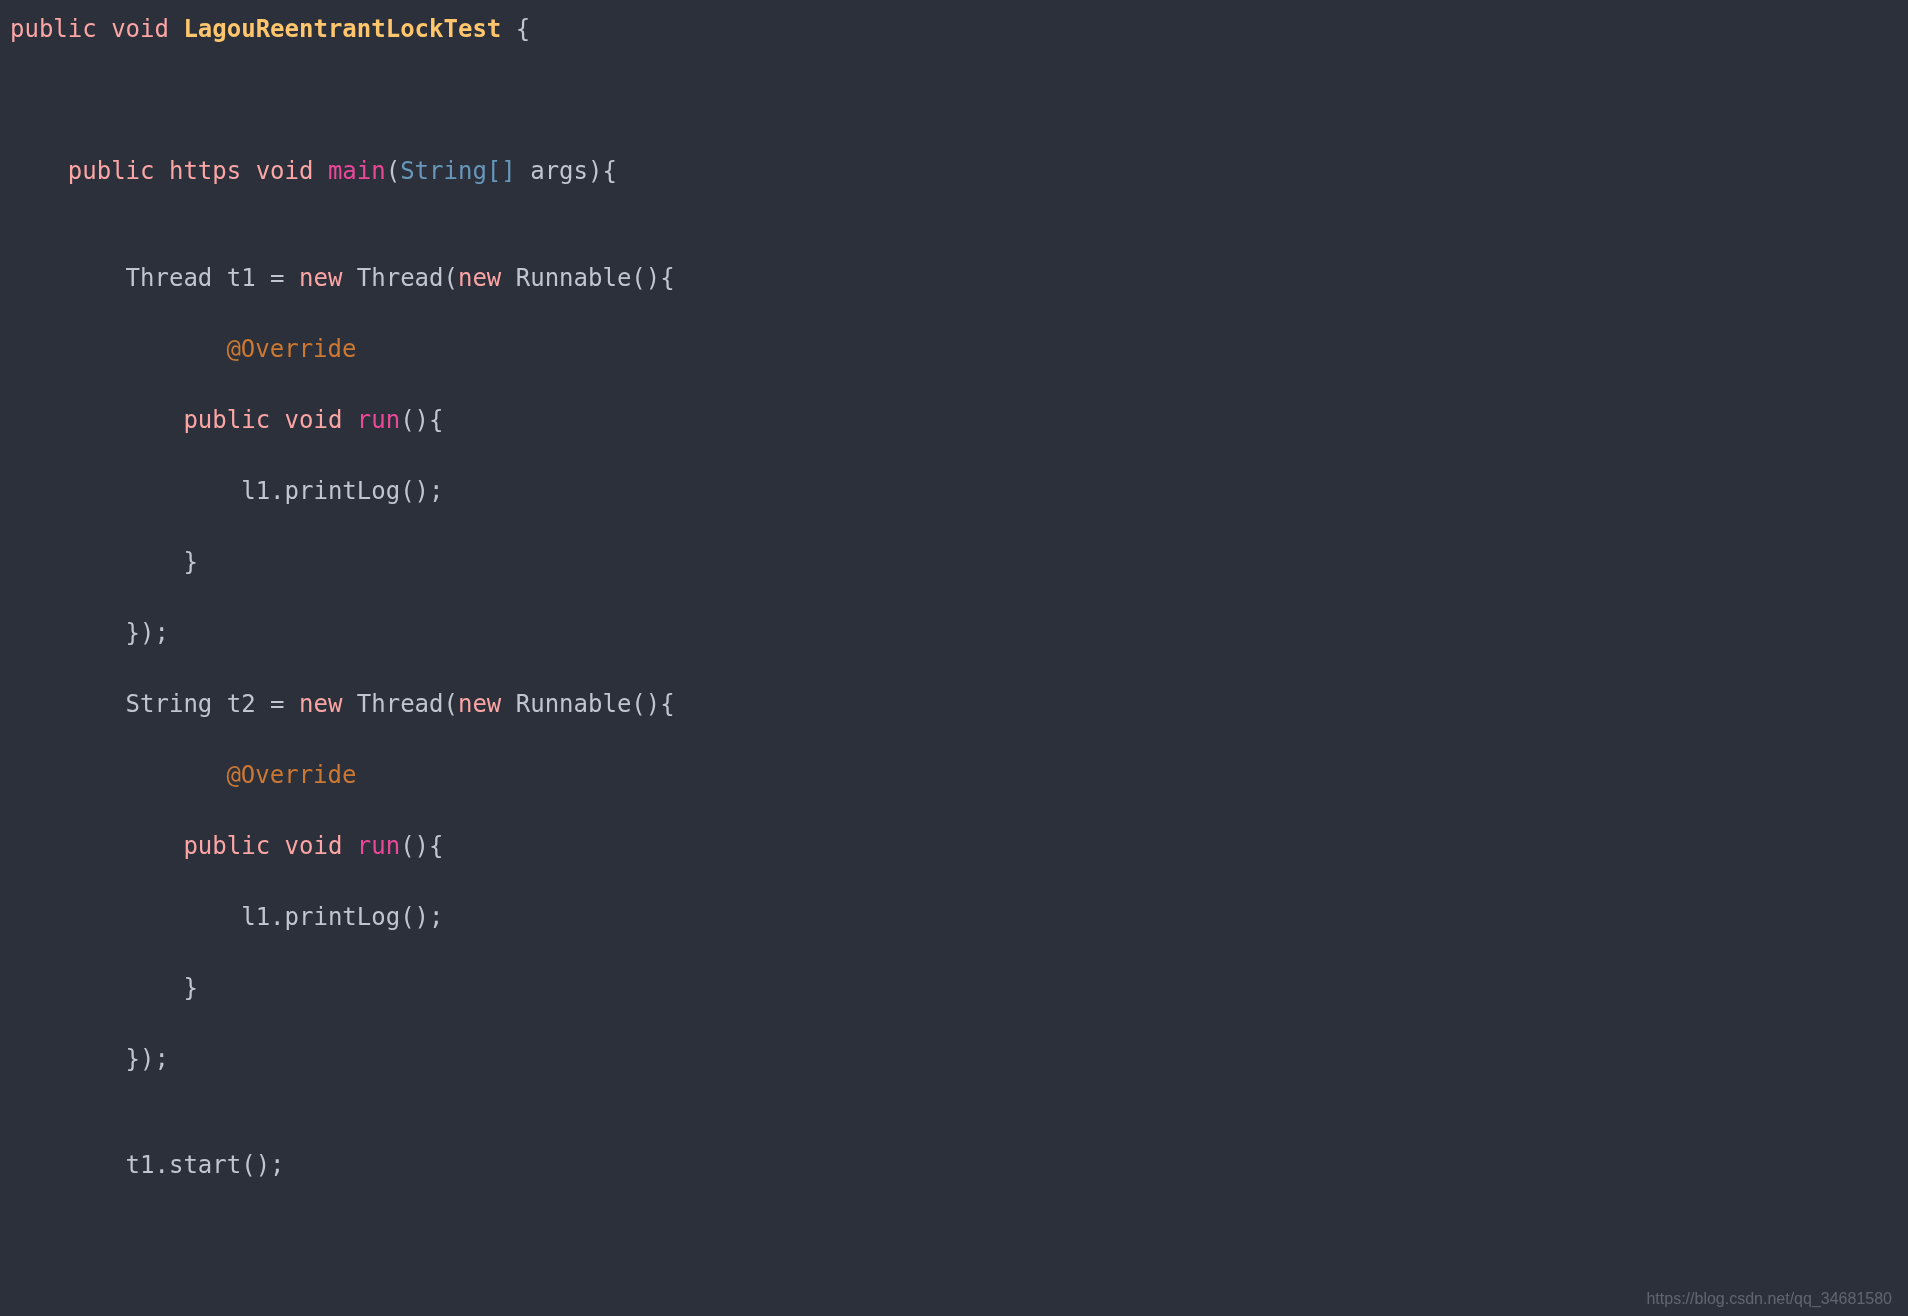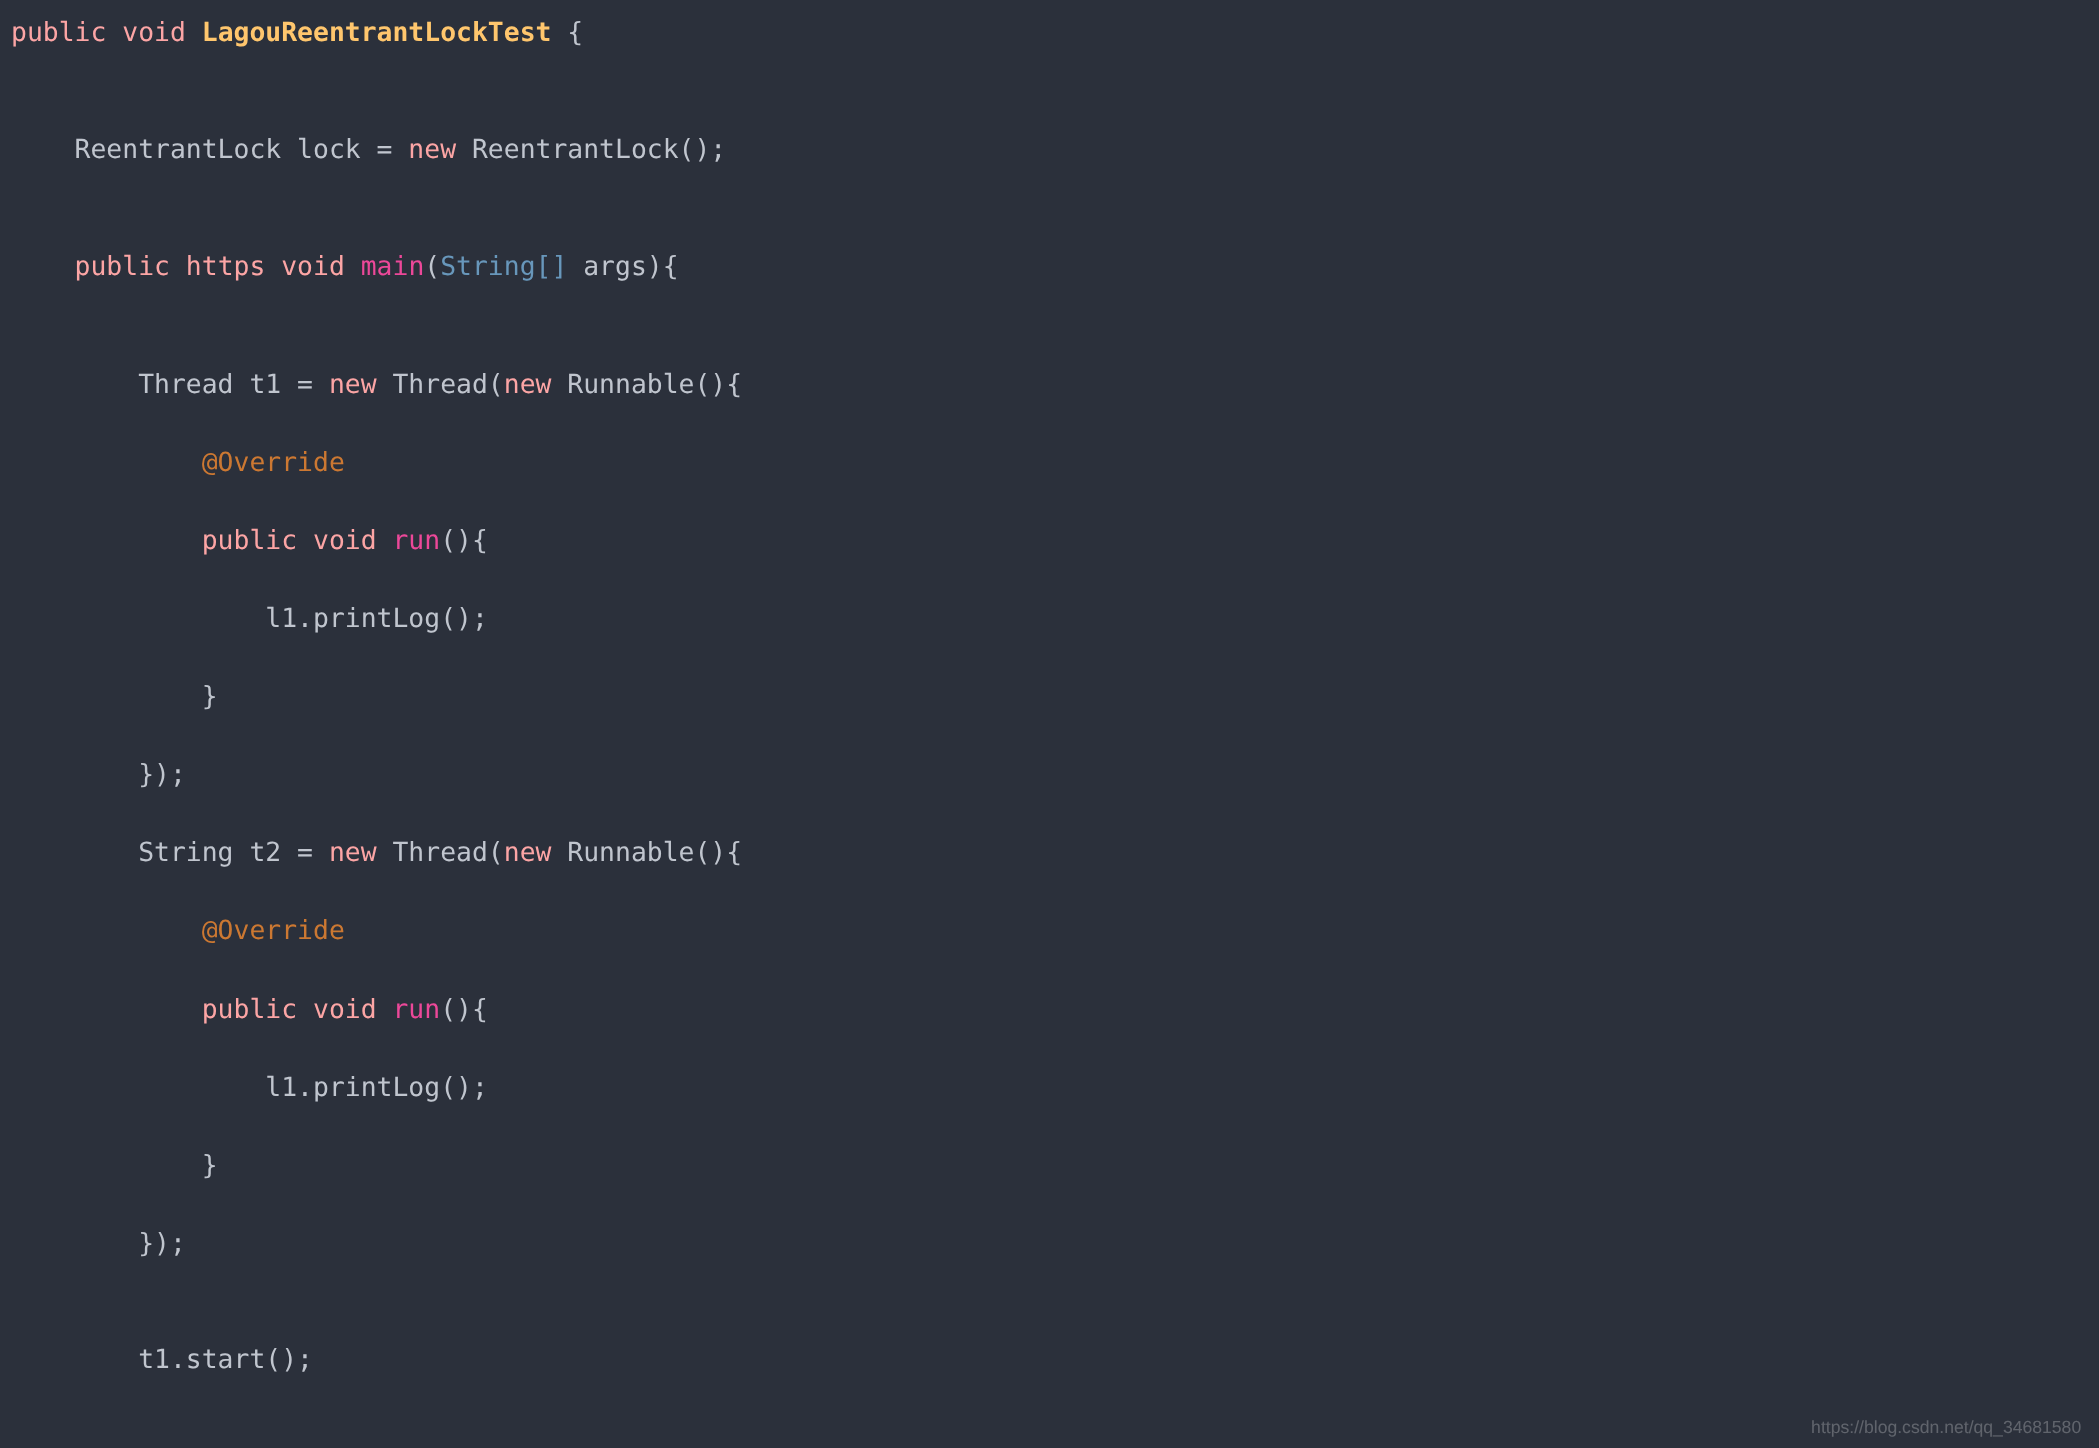"ReentrantLock lock = new" span.line { html: <span><span> </span><span>ReentrantLock lock = </span><span>new</span><span> ReentrantLock();</span></span> -> none }
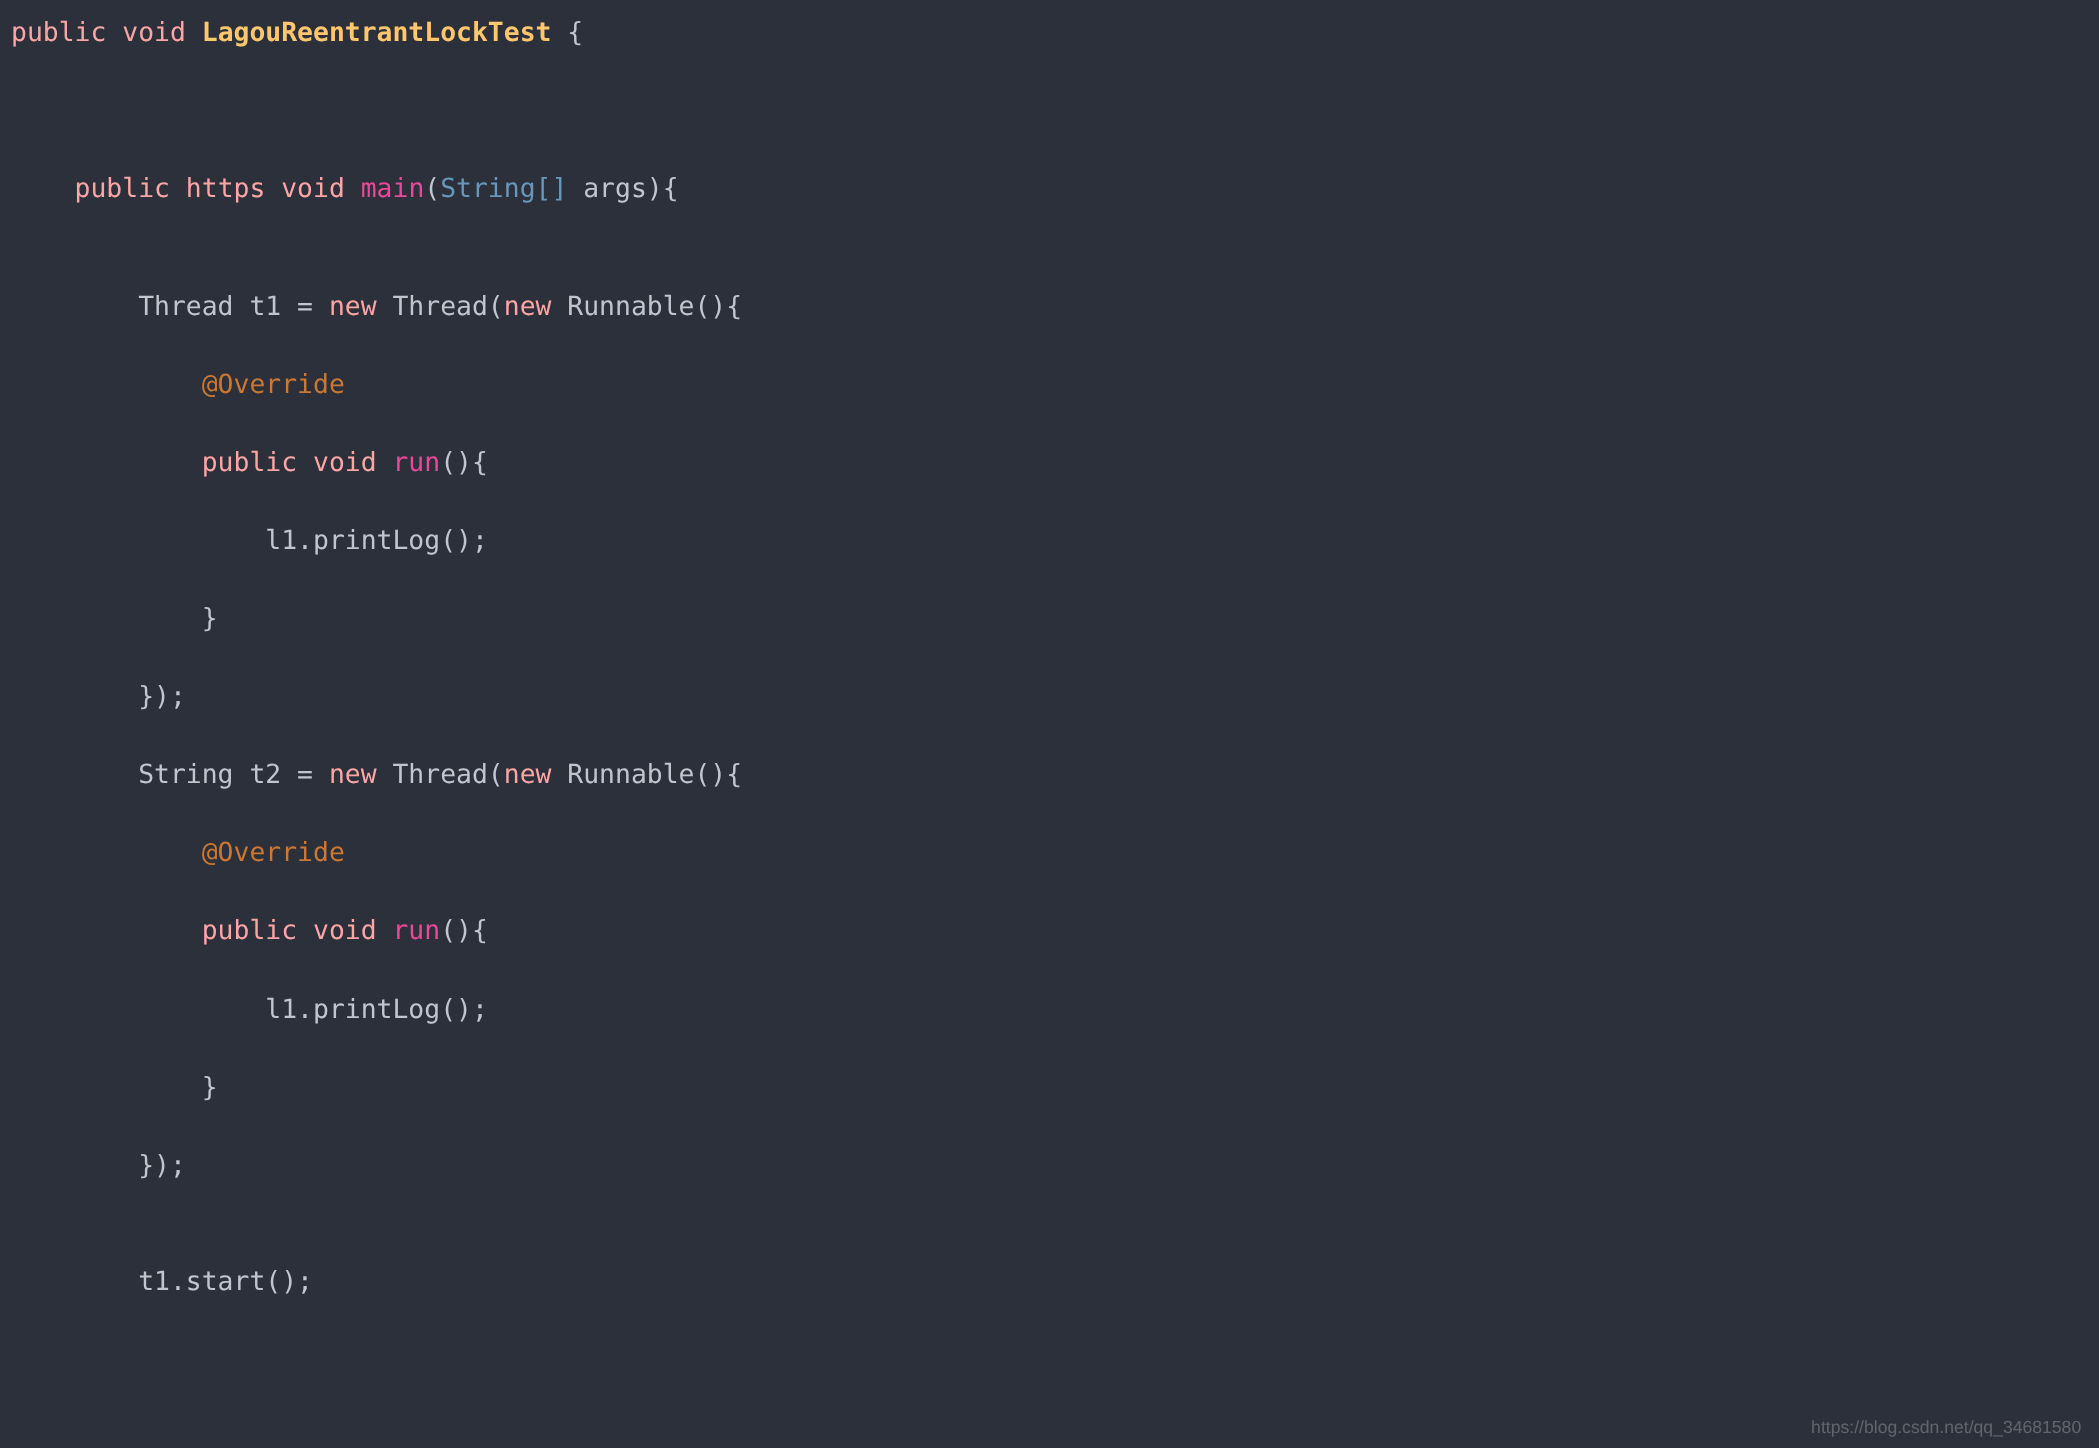"@Override" .ann { margin-left: none -> 43px }
